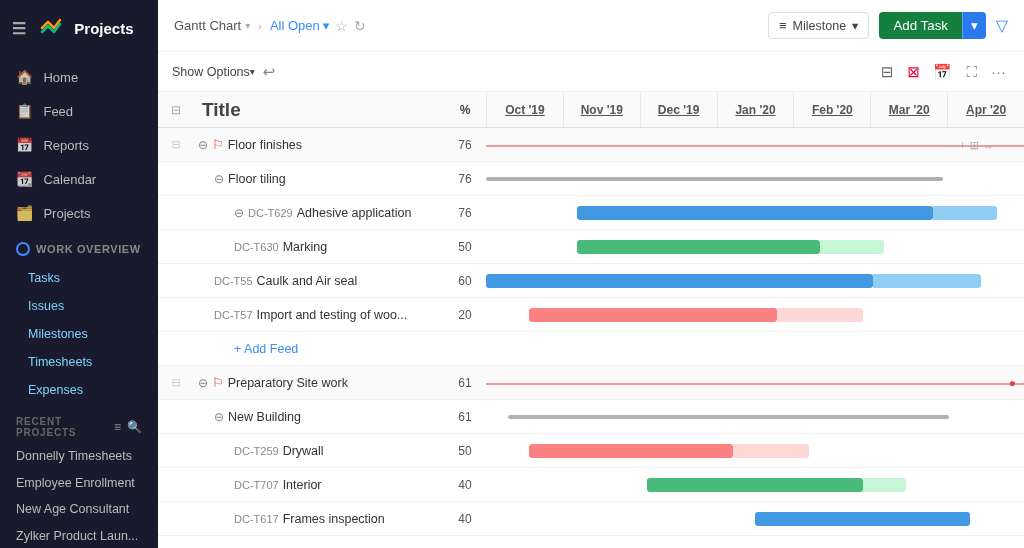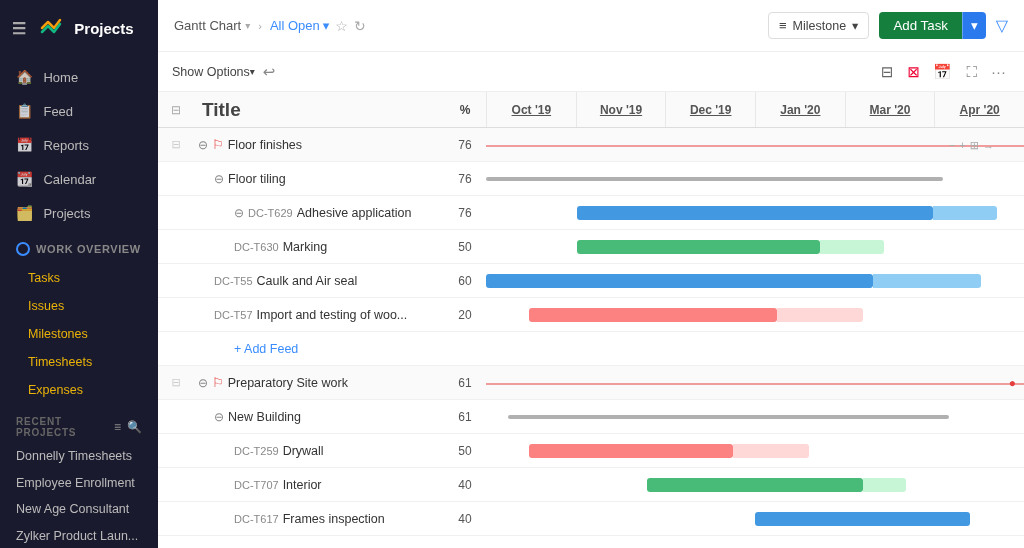"Feb '20" div.timeline-month { html: none -> <div>Feb '20</div> }
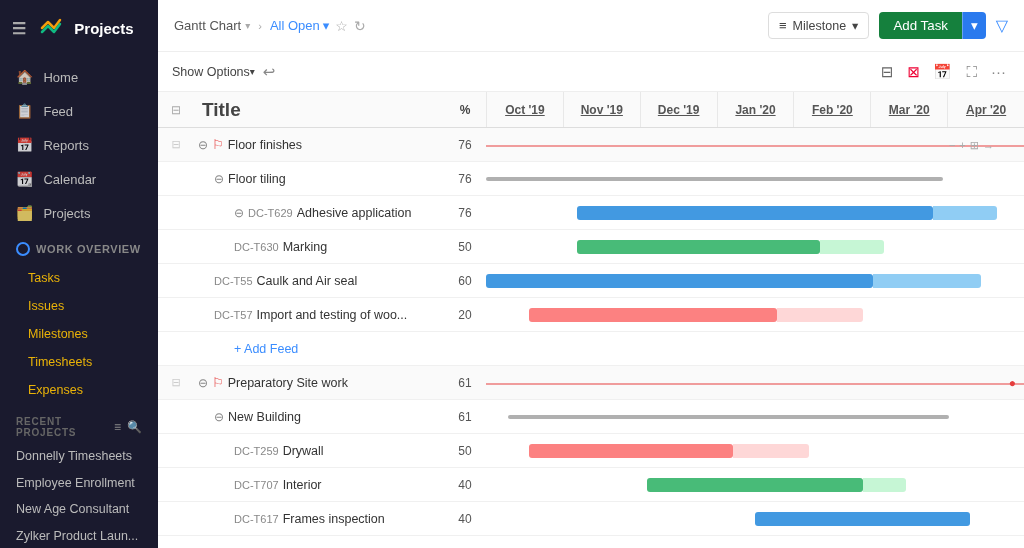"Tasks" .sidebar-sub-item { color: #eab308 -> #7dd3fc }
